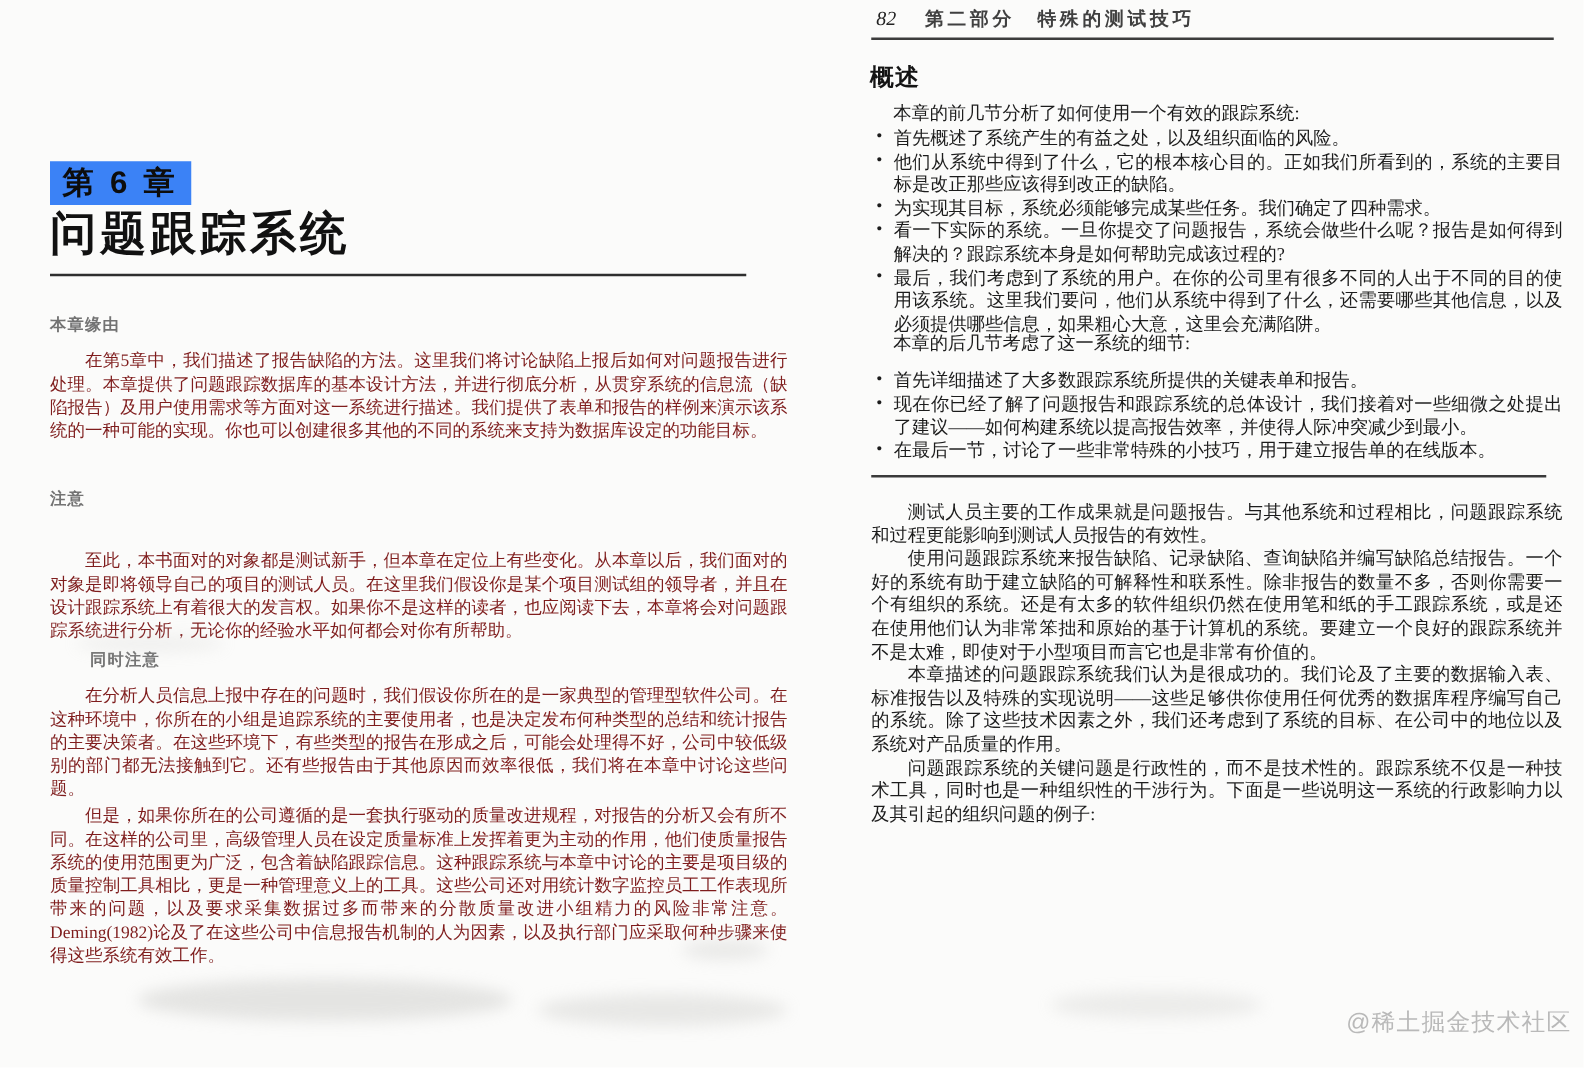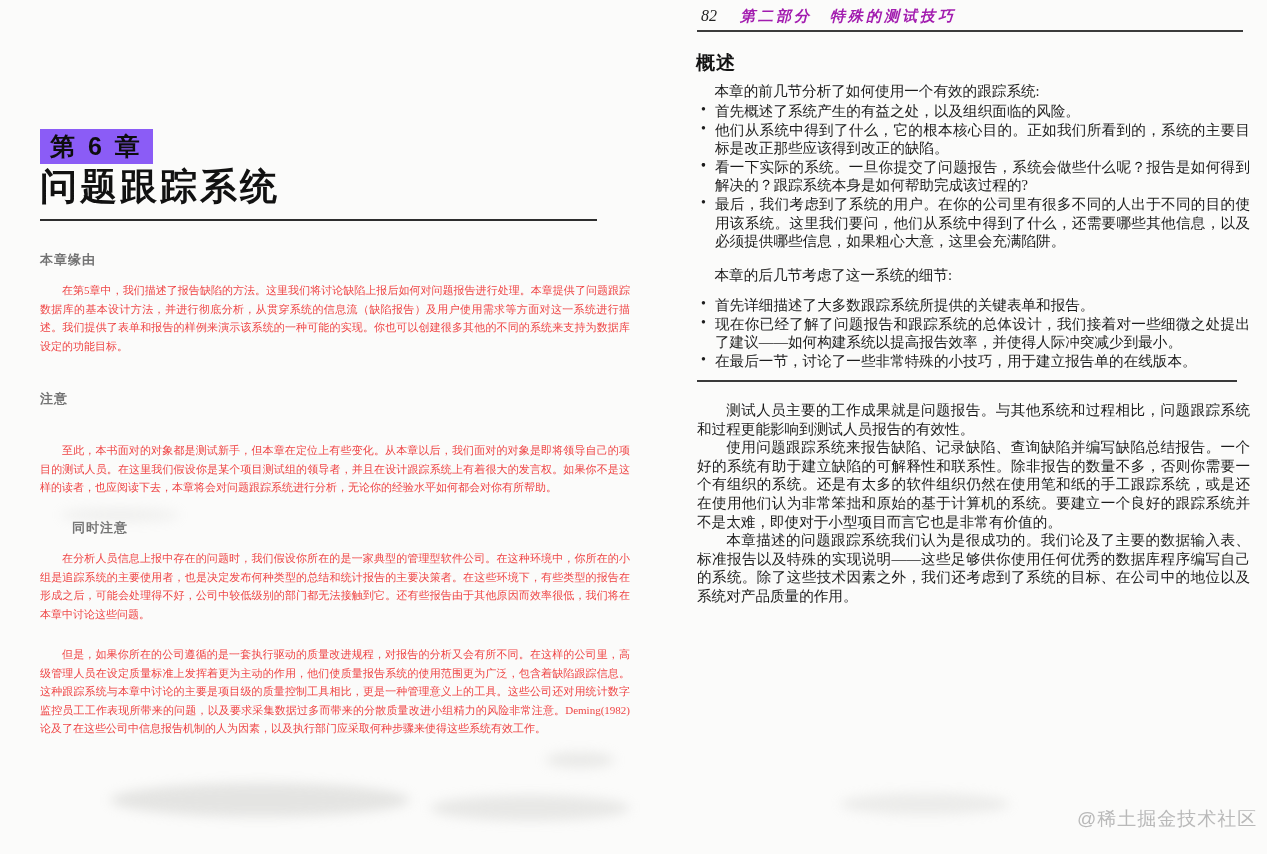"第二部分 特殊的测试技巧" .running-title { color: #a21caf -> #404040; font-style: italic -> none }
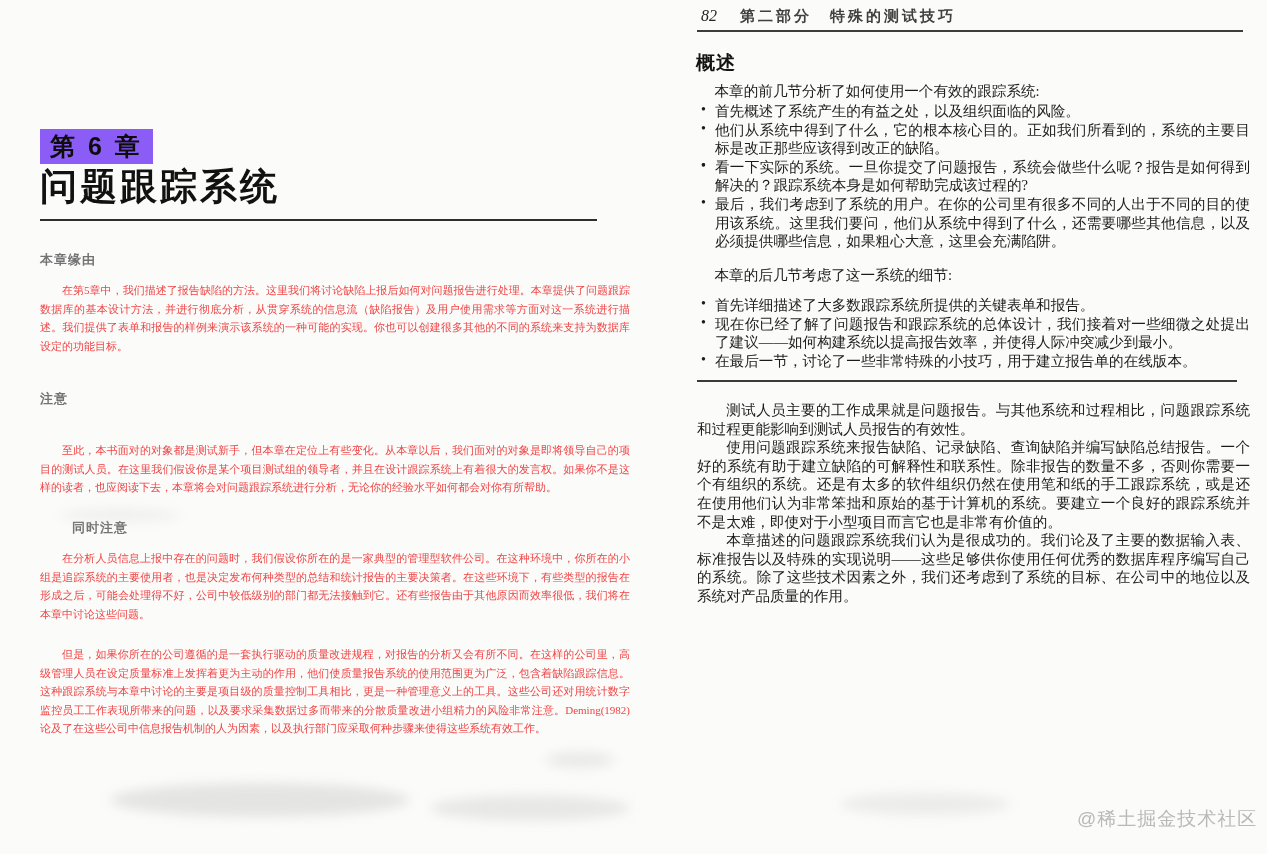"第 6 章" .chapter-badge { background: #8b5cf6 -> #3b82f6 }
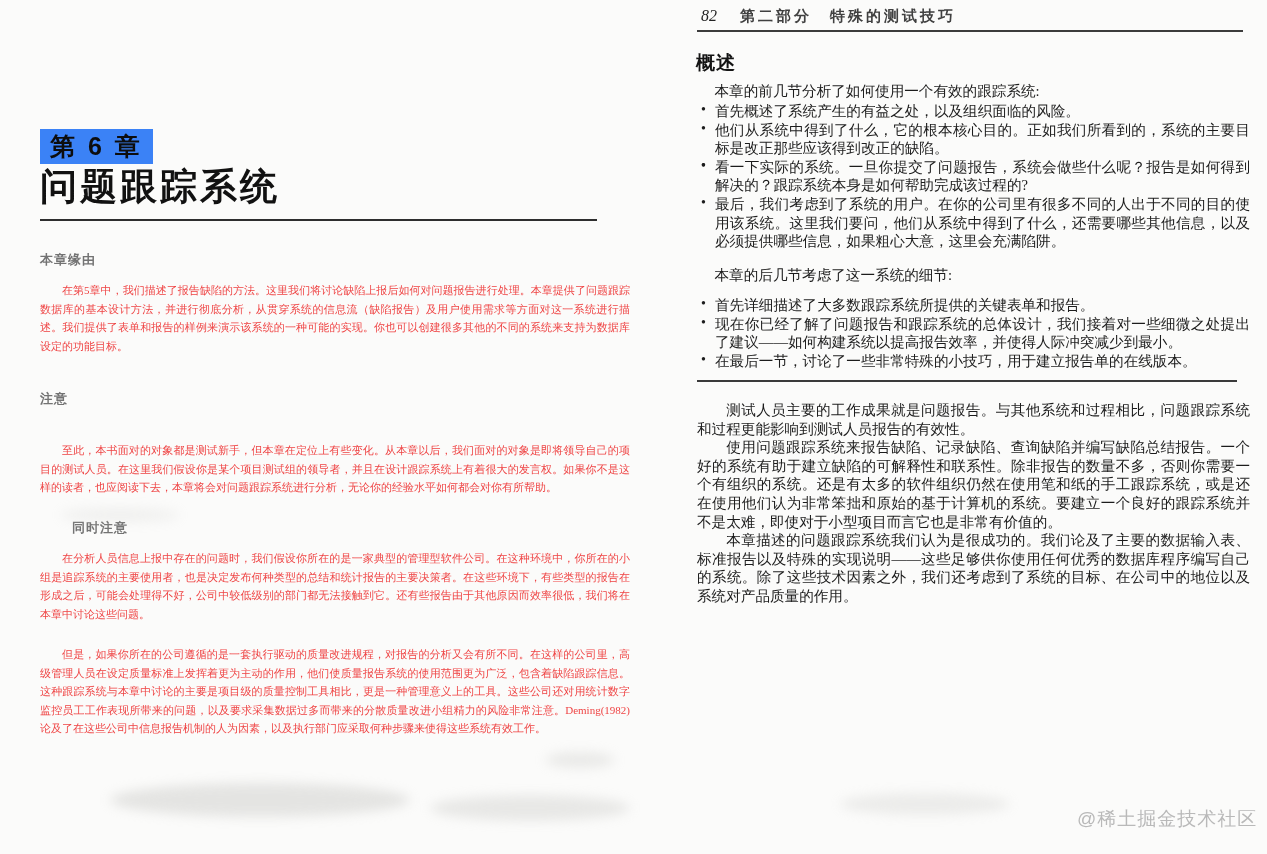"为实现其目标，系统必须能够完成某些任务。我们确定了四种需求。" span { html: none -> <span>为实现其目标，系统必须能够完成某些任务。我们确定了四种需求。</span> }
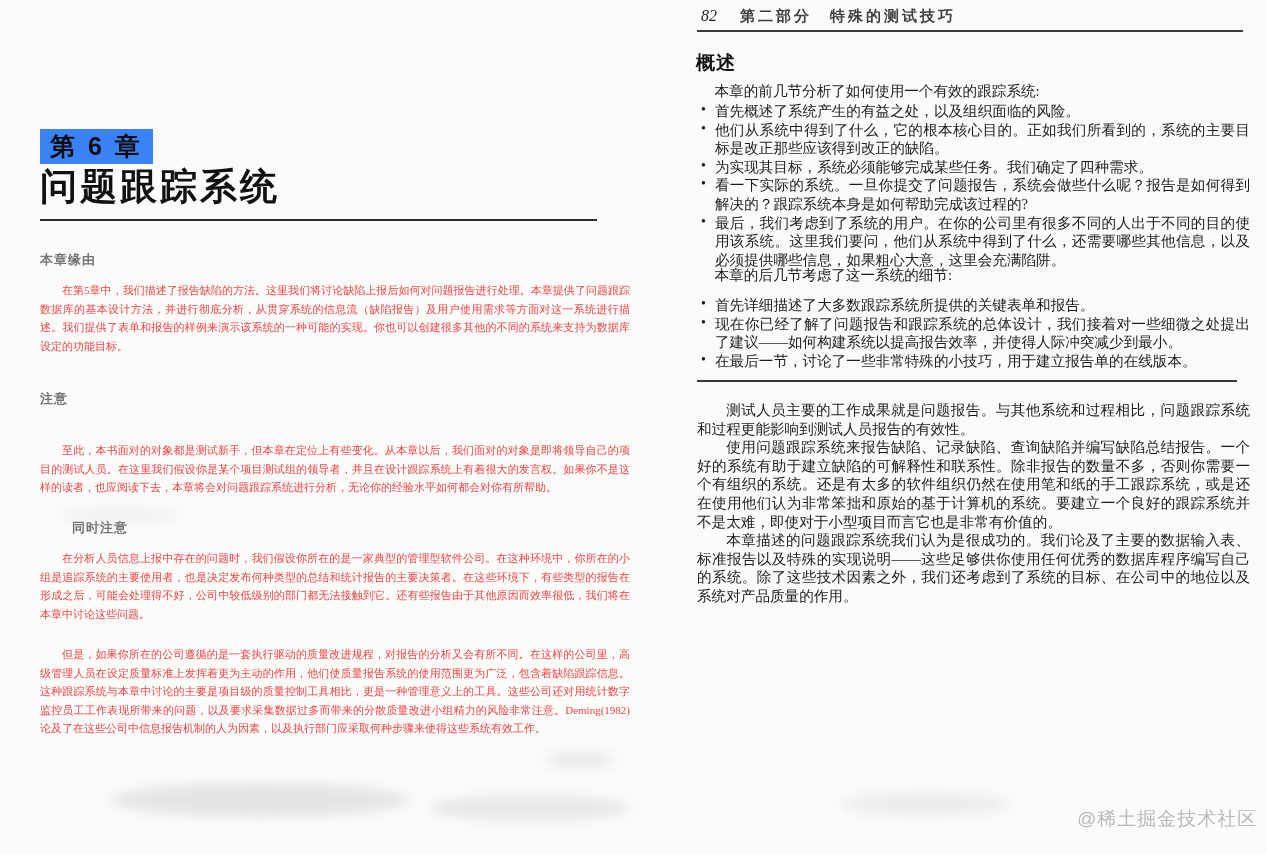"在第5章中，我们描述了报告缺陷的方法。这里我们将讨论缺陷上报后如何对问题报告进行" .lp-para { color: #ef4444 -> #7f1d1d; font-size: 11px -> 14px }
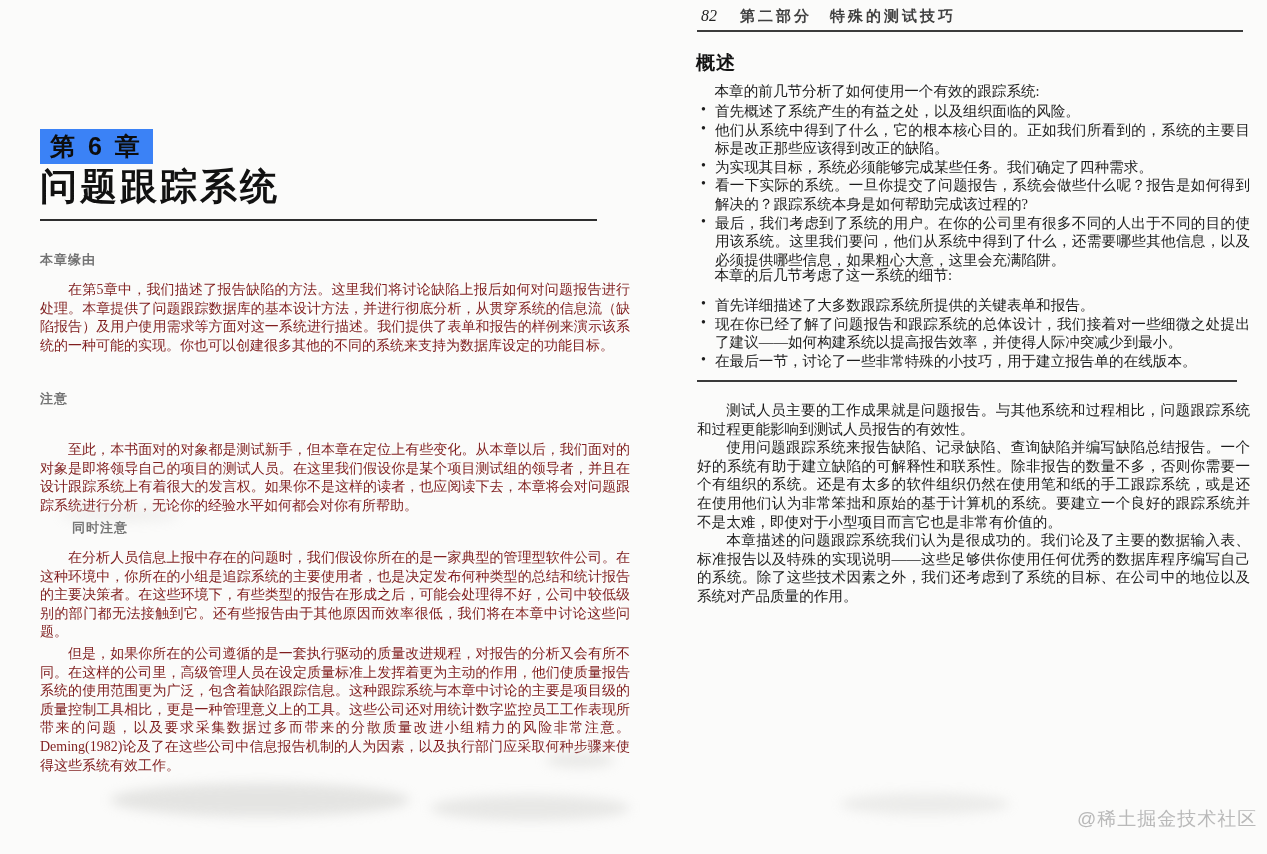"问题跟踪系统的关键问题是行政性的，而不是技术性的。跟踪系统不仅是一种技术工具，同" p { html: none -> <p>问题跟踪系统的关键问题是行政性的，而不是技术性的。跟踪系统不仅是一种技术工具，同时也是一种组织性的干涉行为。下面是一些说明这一系统的行政影响力以及其引起的组织问题的例子:</p> }
